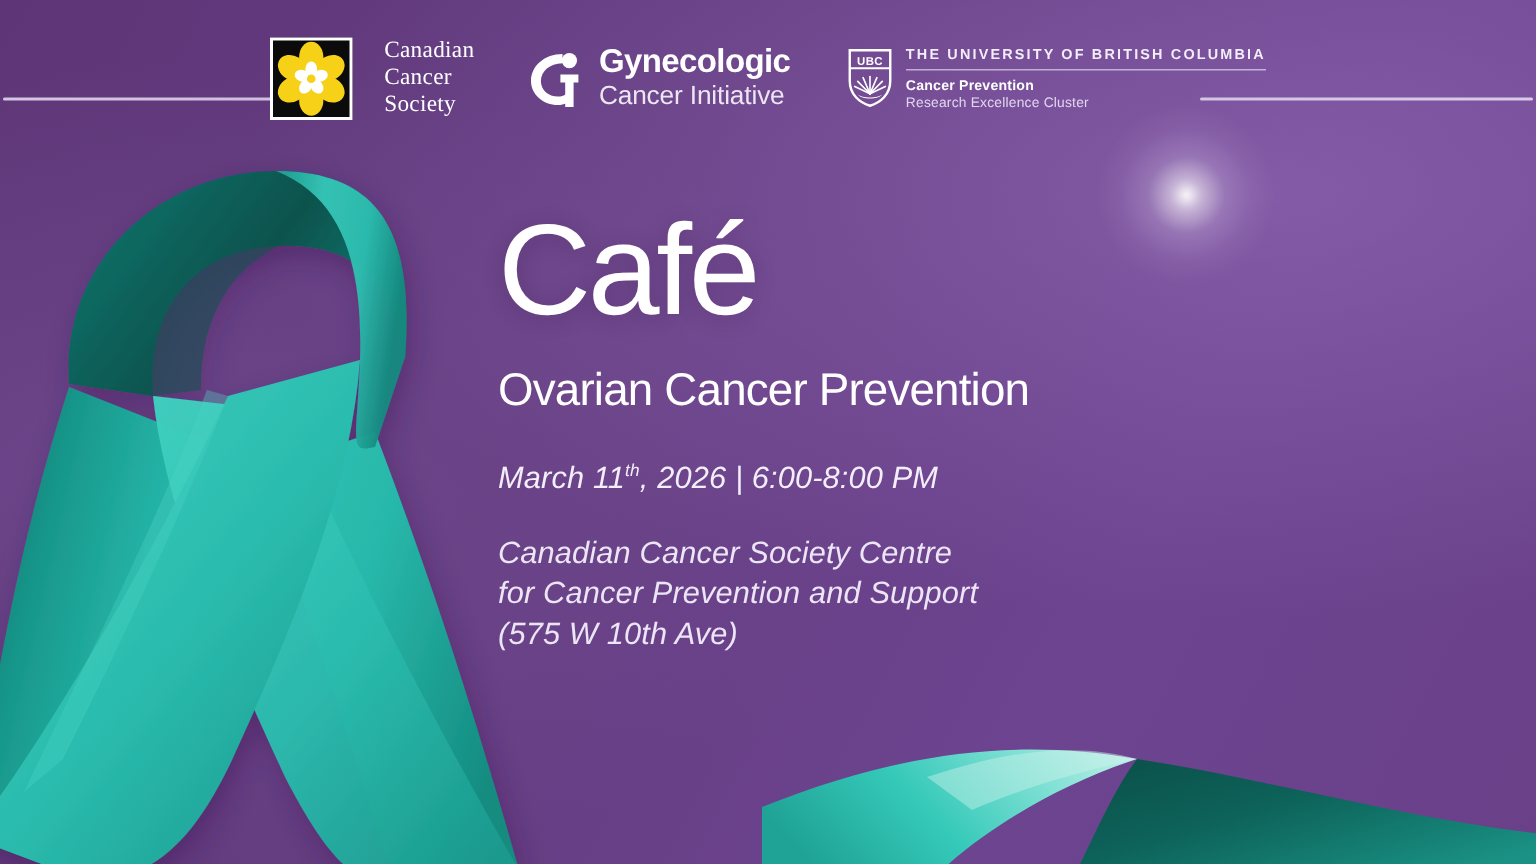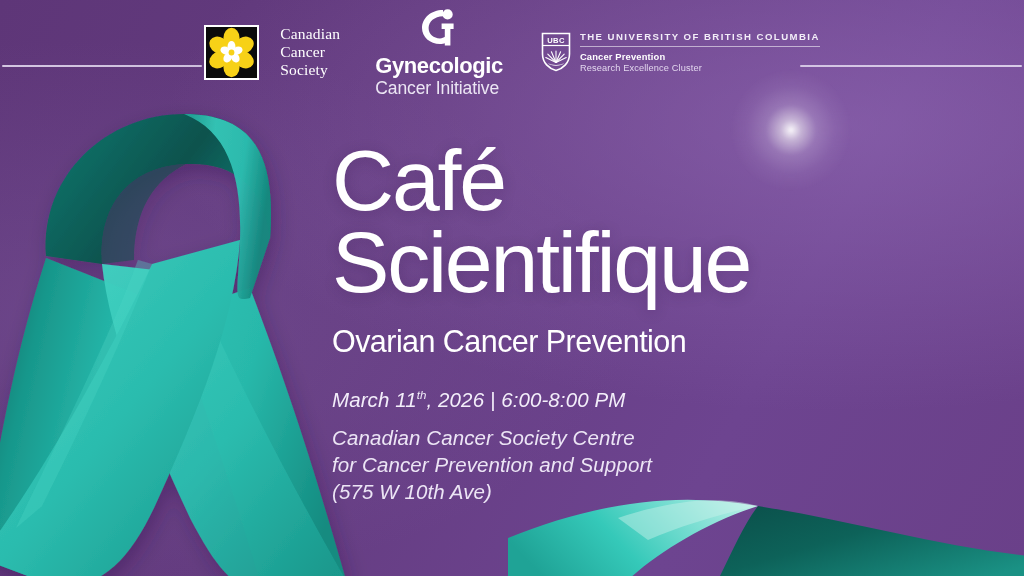"Gynecologic" .gci { flex-direction: column -> none }
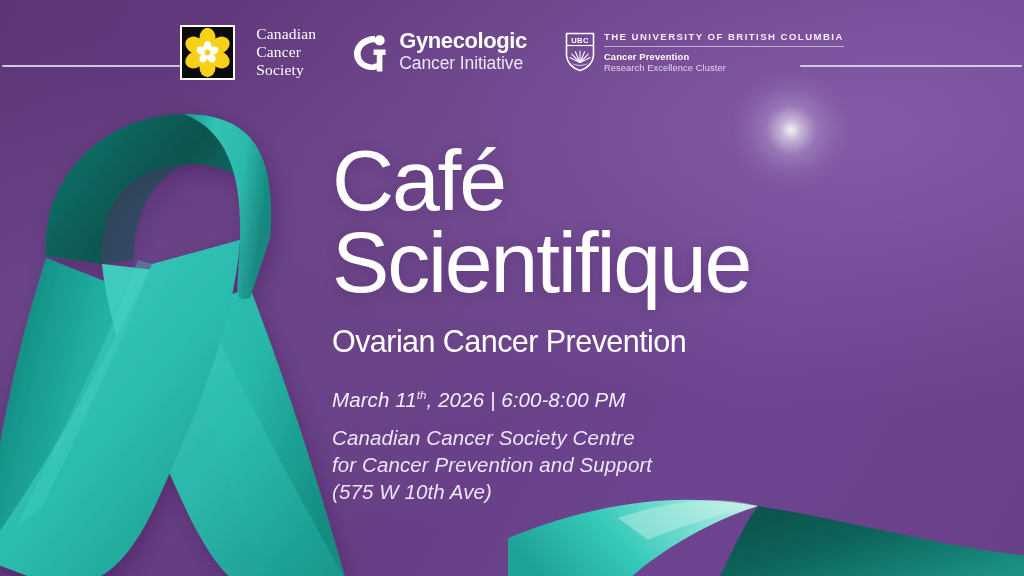"Scientifique" span.l2 { html: <span>Scientifique</span> -> none }
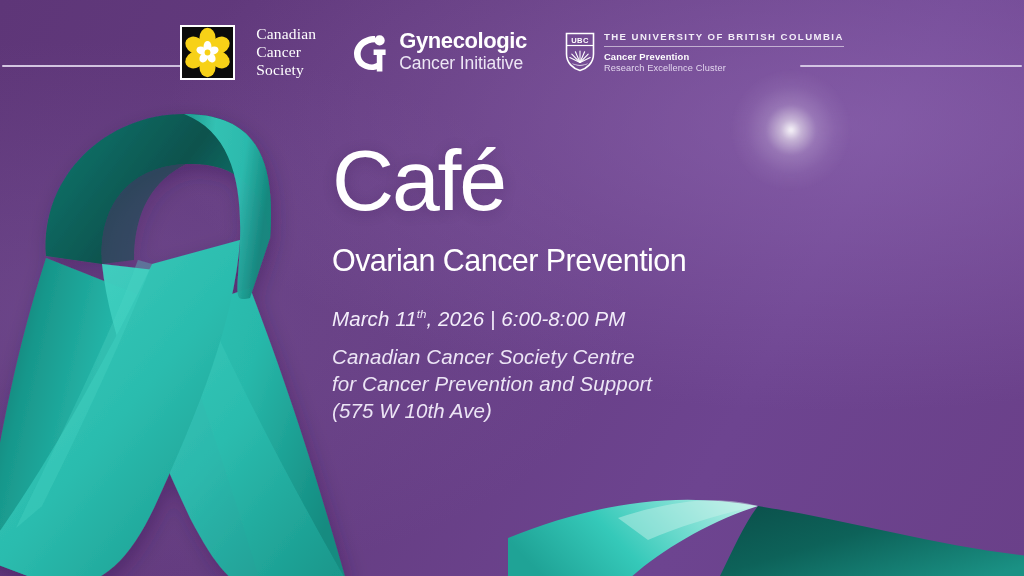"Canadian Cancer Society Centre" .venue { margin-top: 12px -> 24px }
